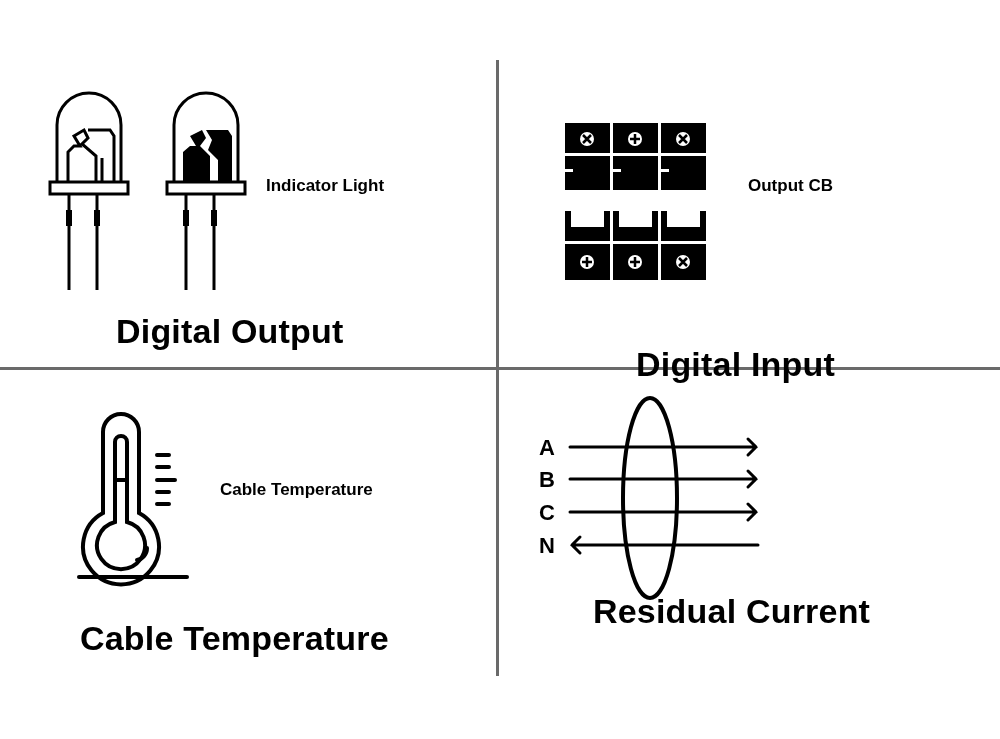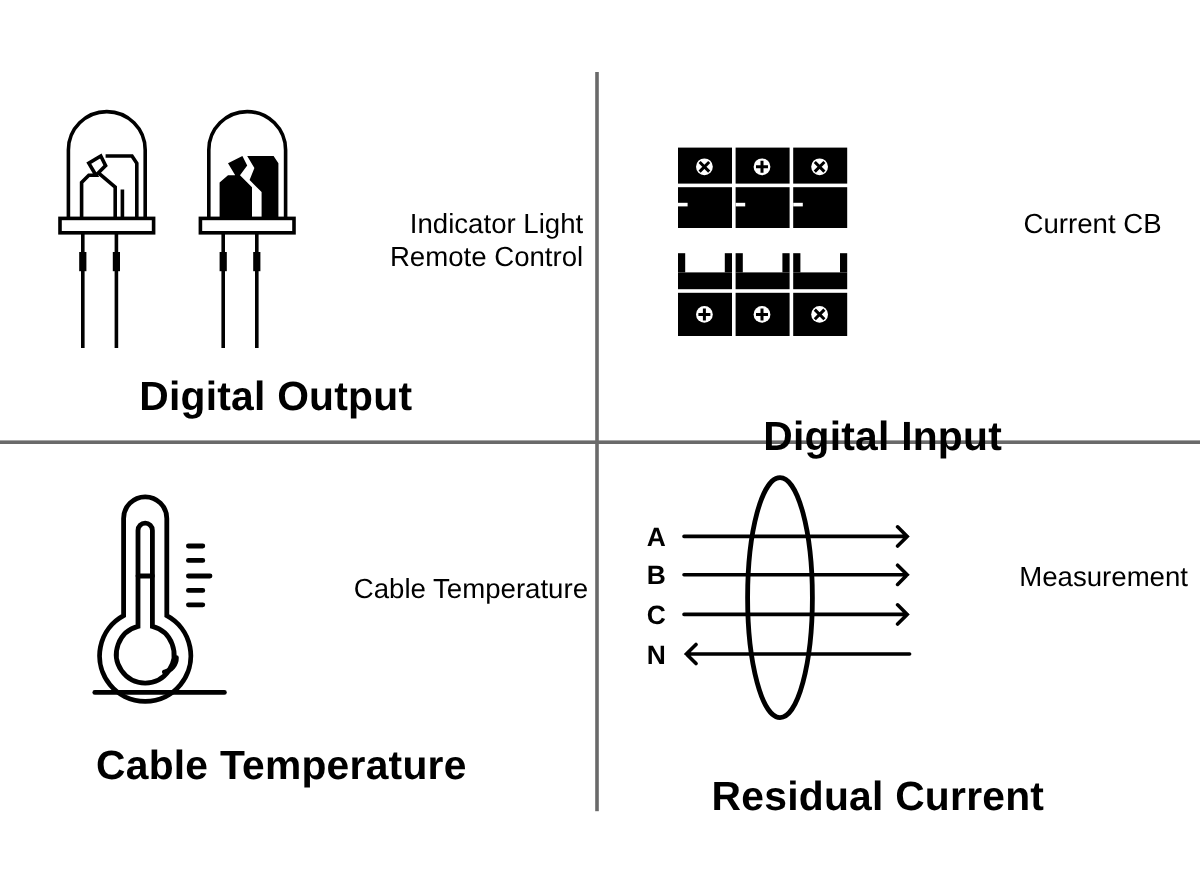"Indicator Light" .desc { font-size: 23px -> 17px; font-weight: normal -> bold; text-align: right -> left }
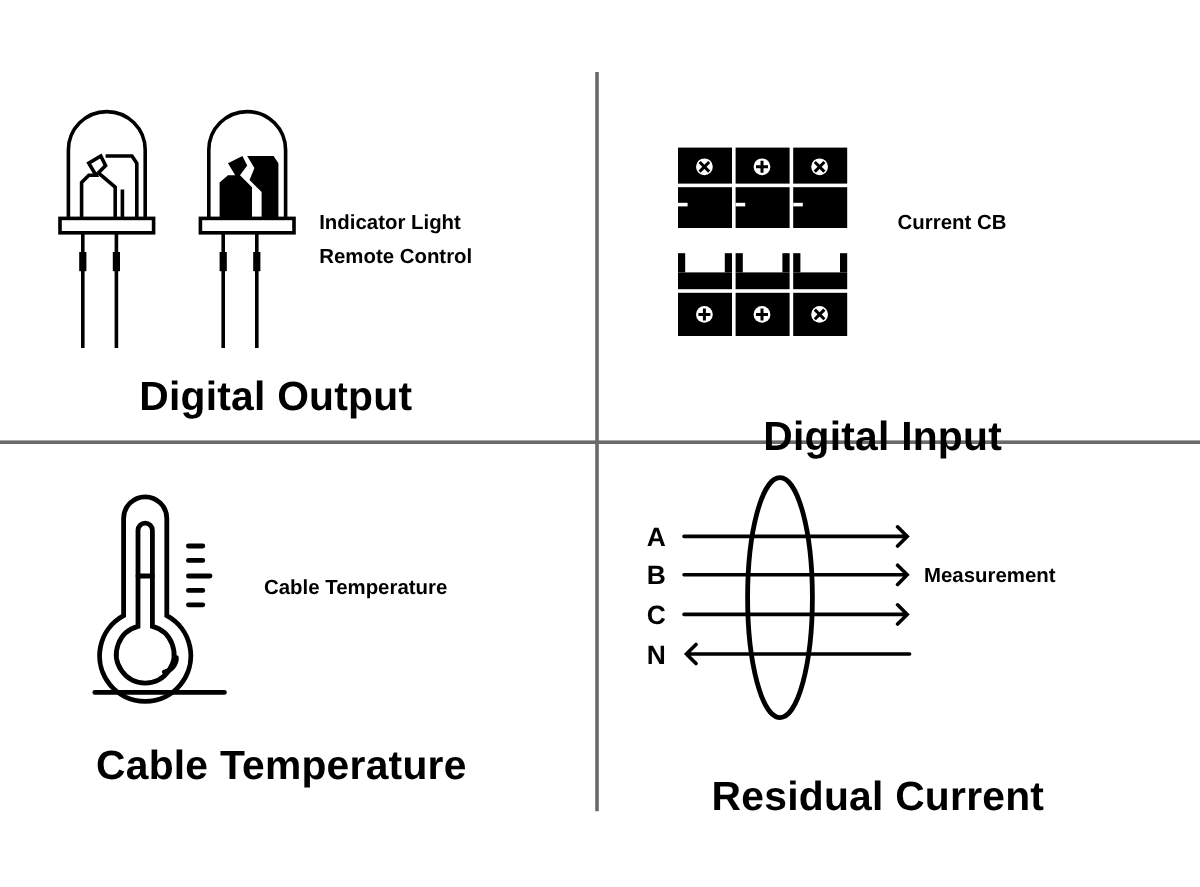"Current CB" span { text: Current -> Output }
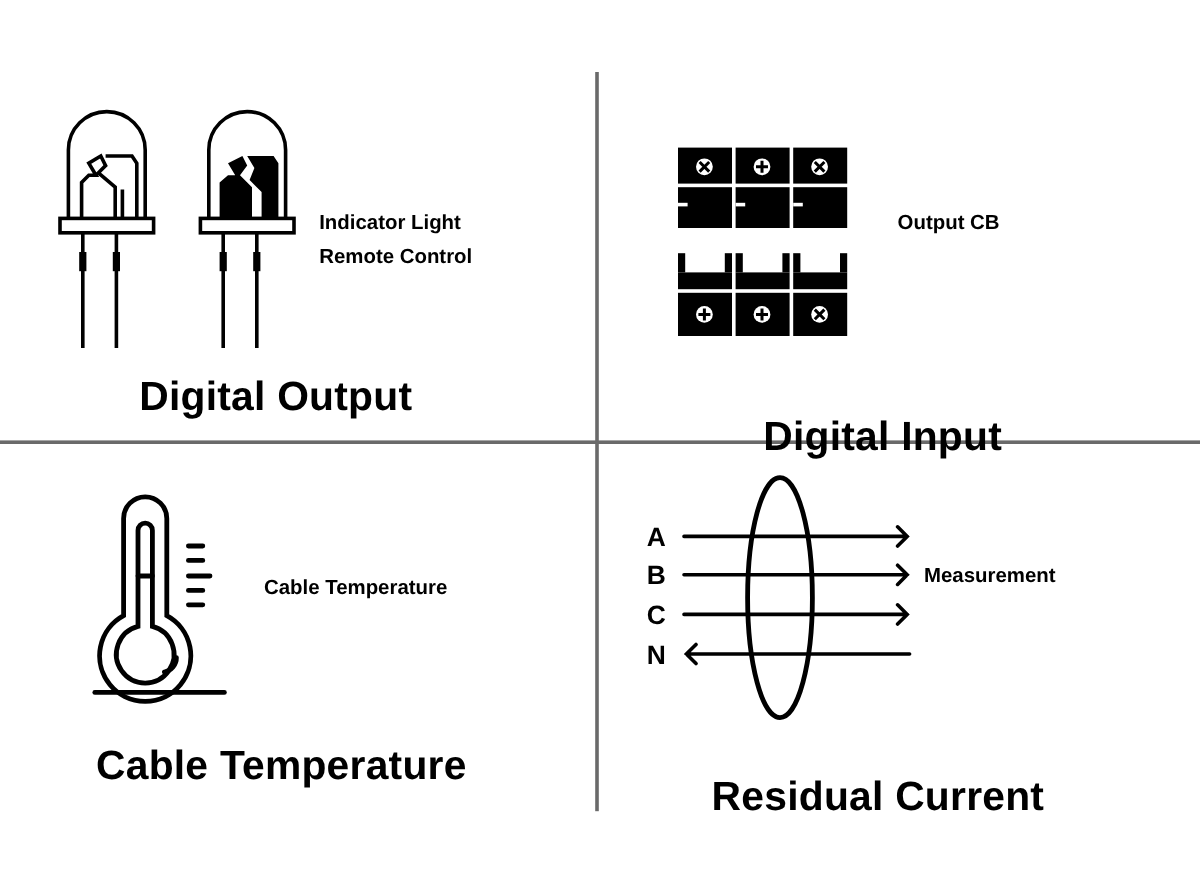"Remote Control" span { html: <span>Remote Control</span> -> none }
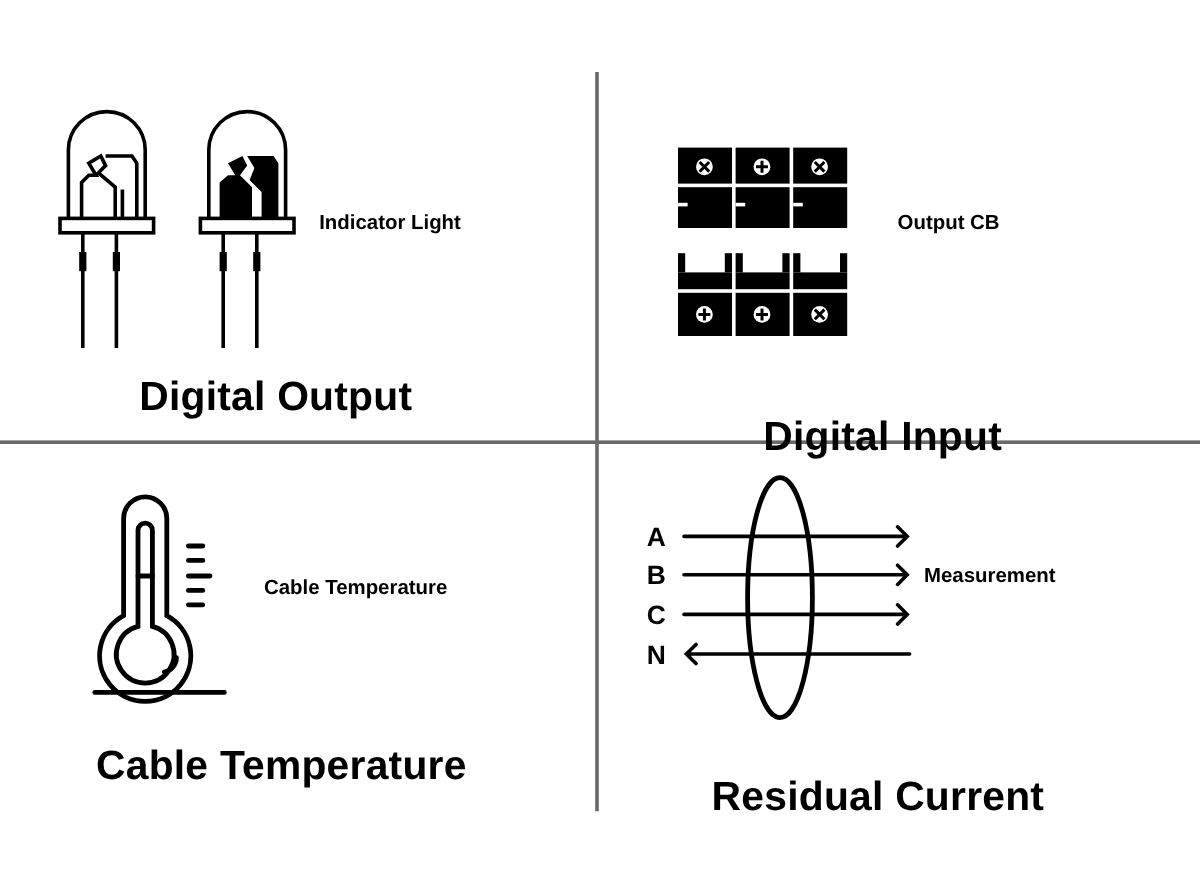"Measurement" span { html: <span>Measurement</span> -> none }
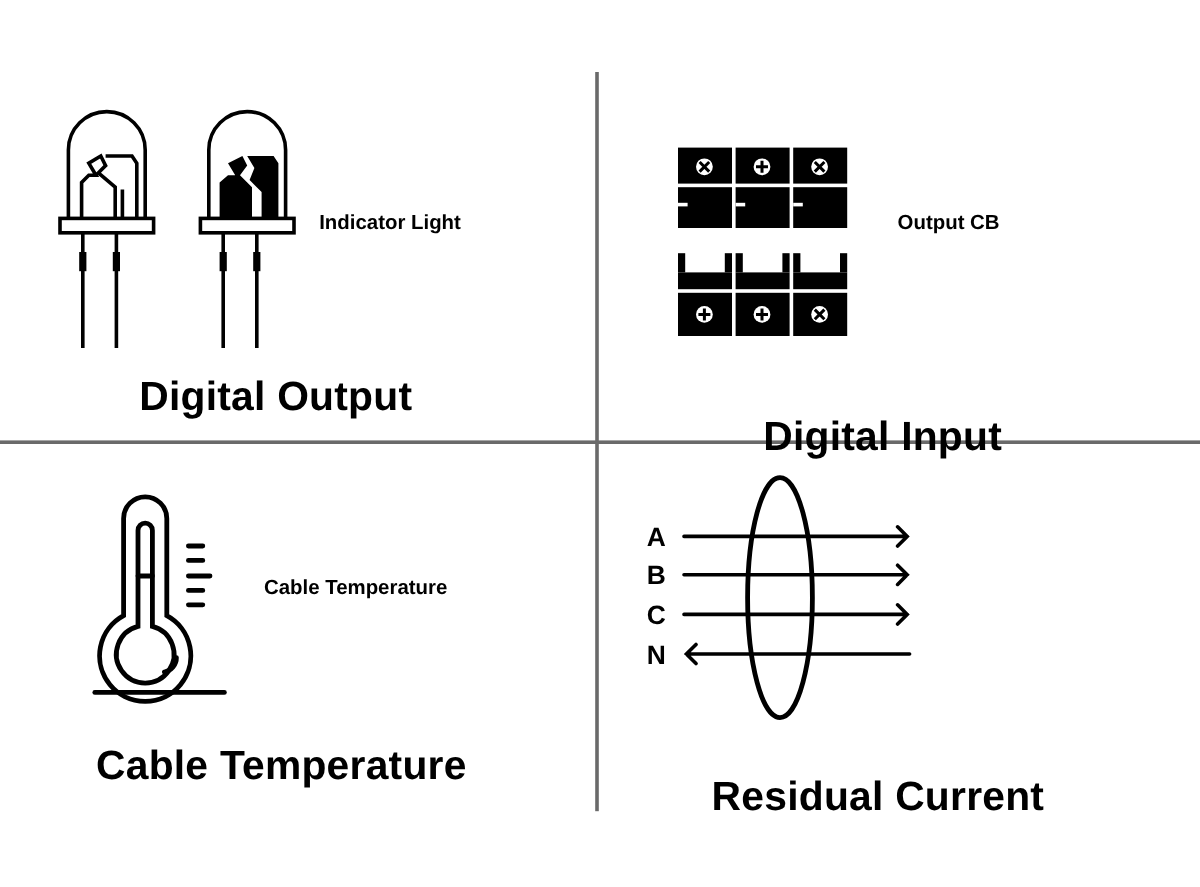"Residual Current" div.title { top: 645px -> 592px }
